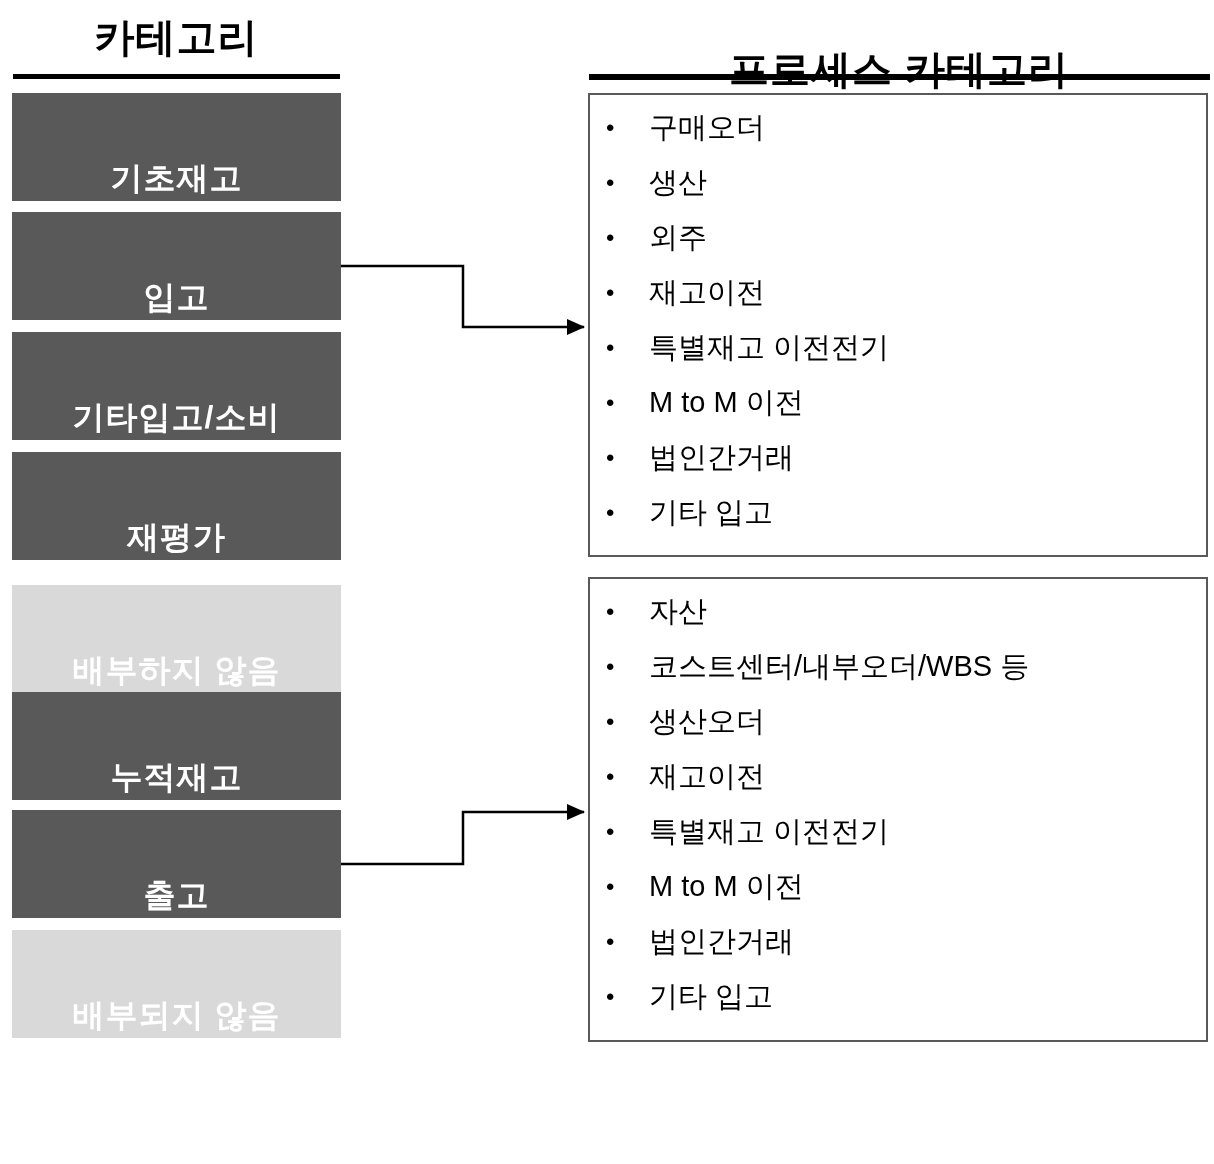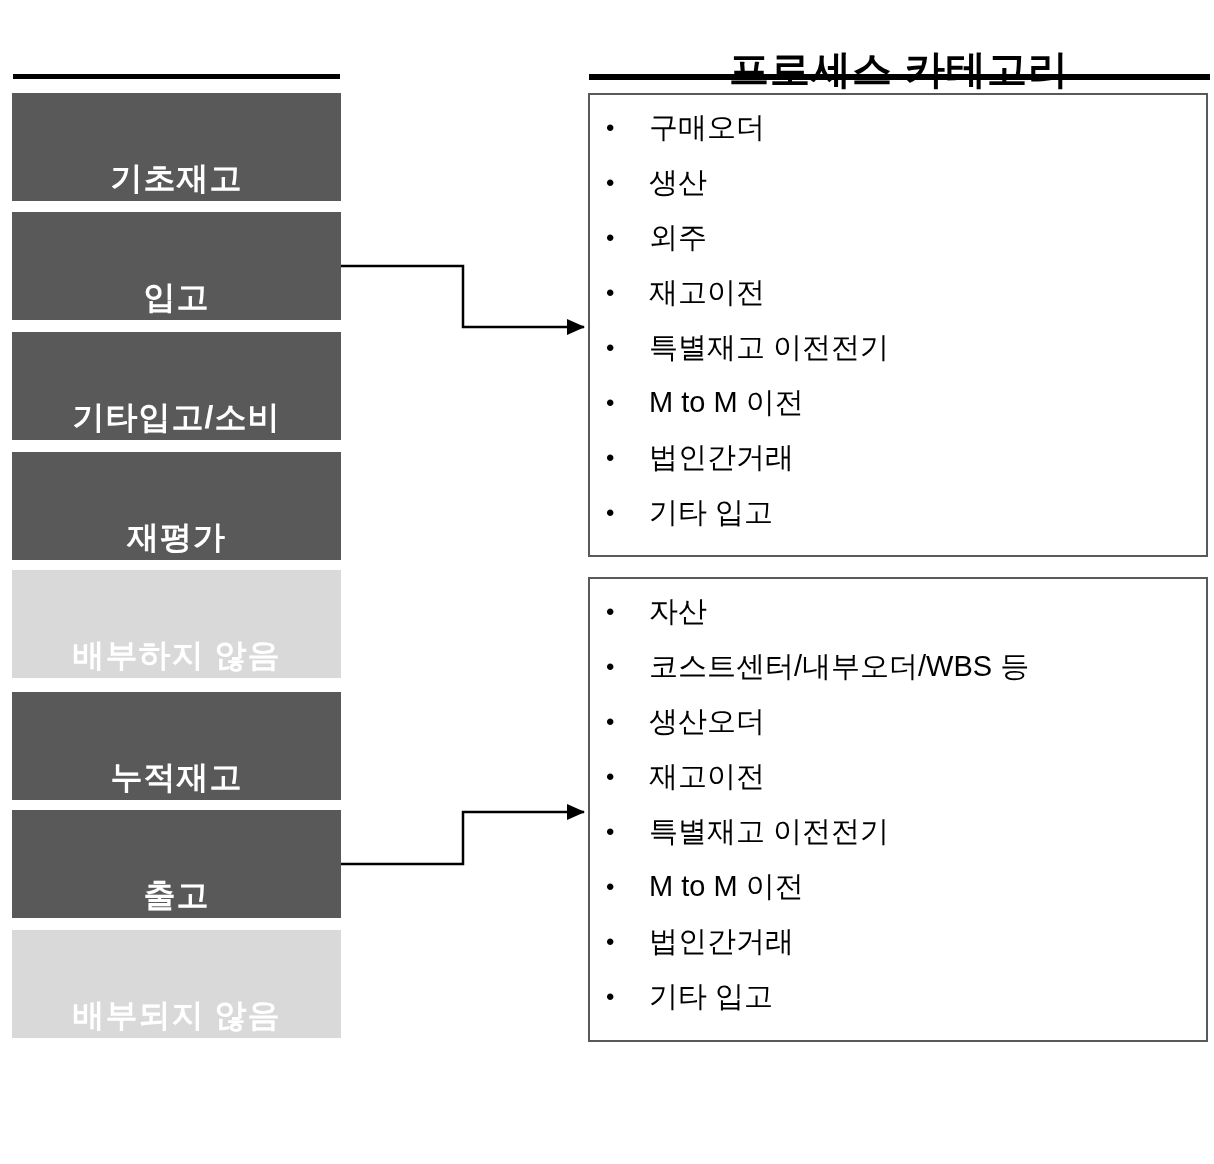"카테고리" div.col-title { html: none -> <div>카테고리</div> }
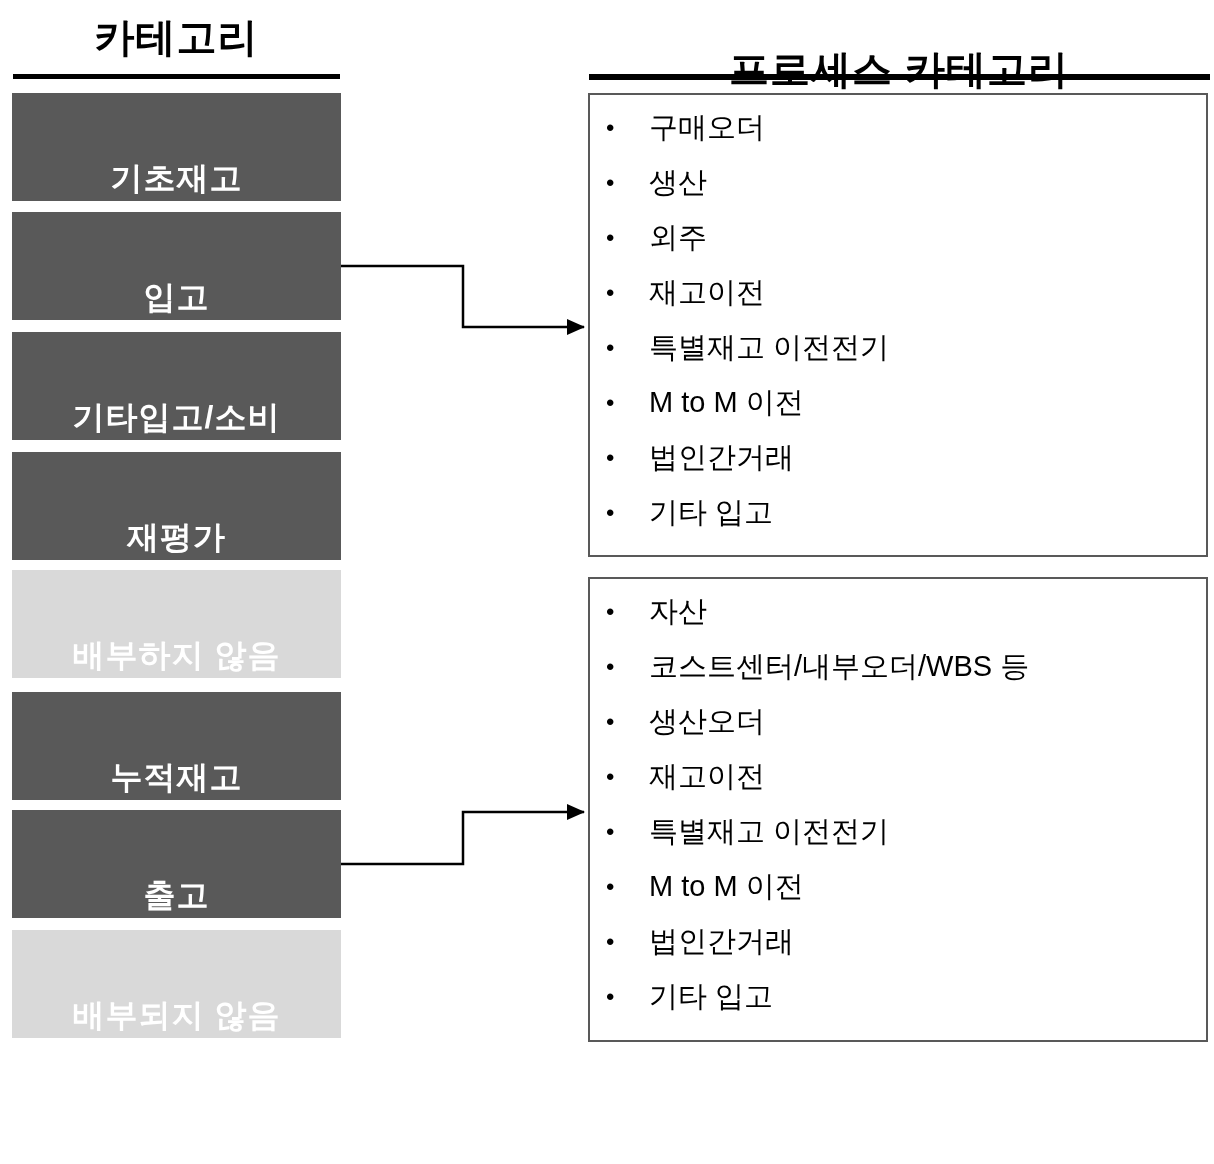"배부하지 않음" div.cat-box { top: 570px -> 585px }
